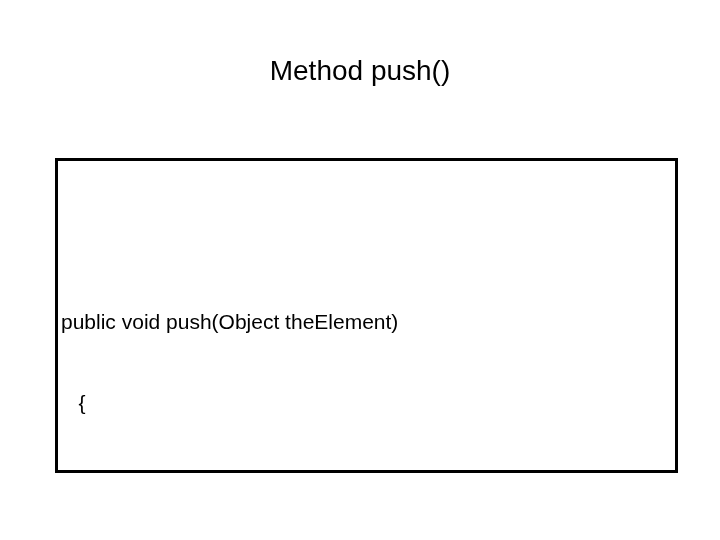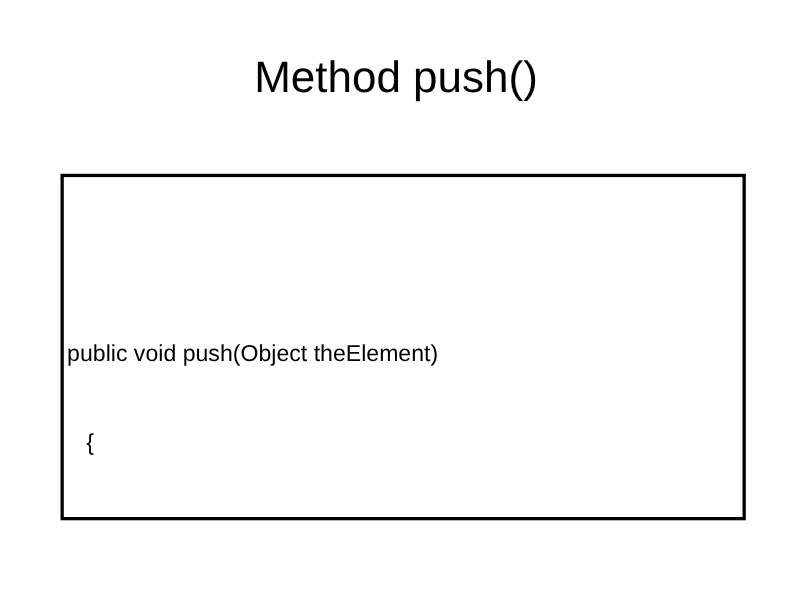"Method push()" .slide-title { font-size: 40px -> 28px }
